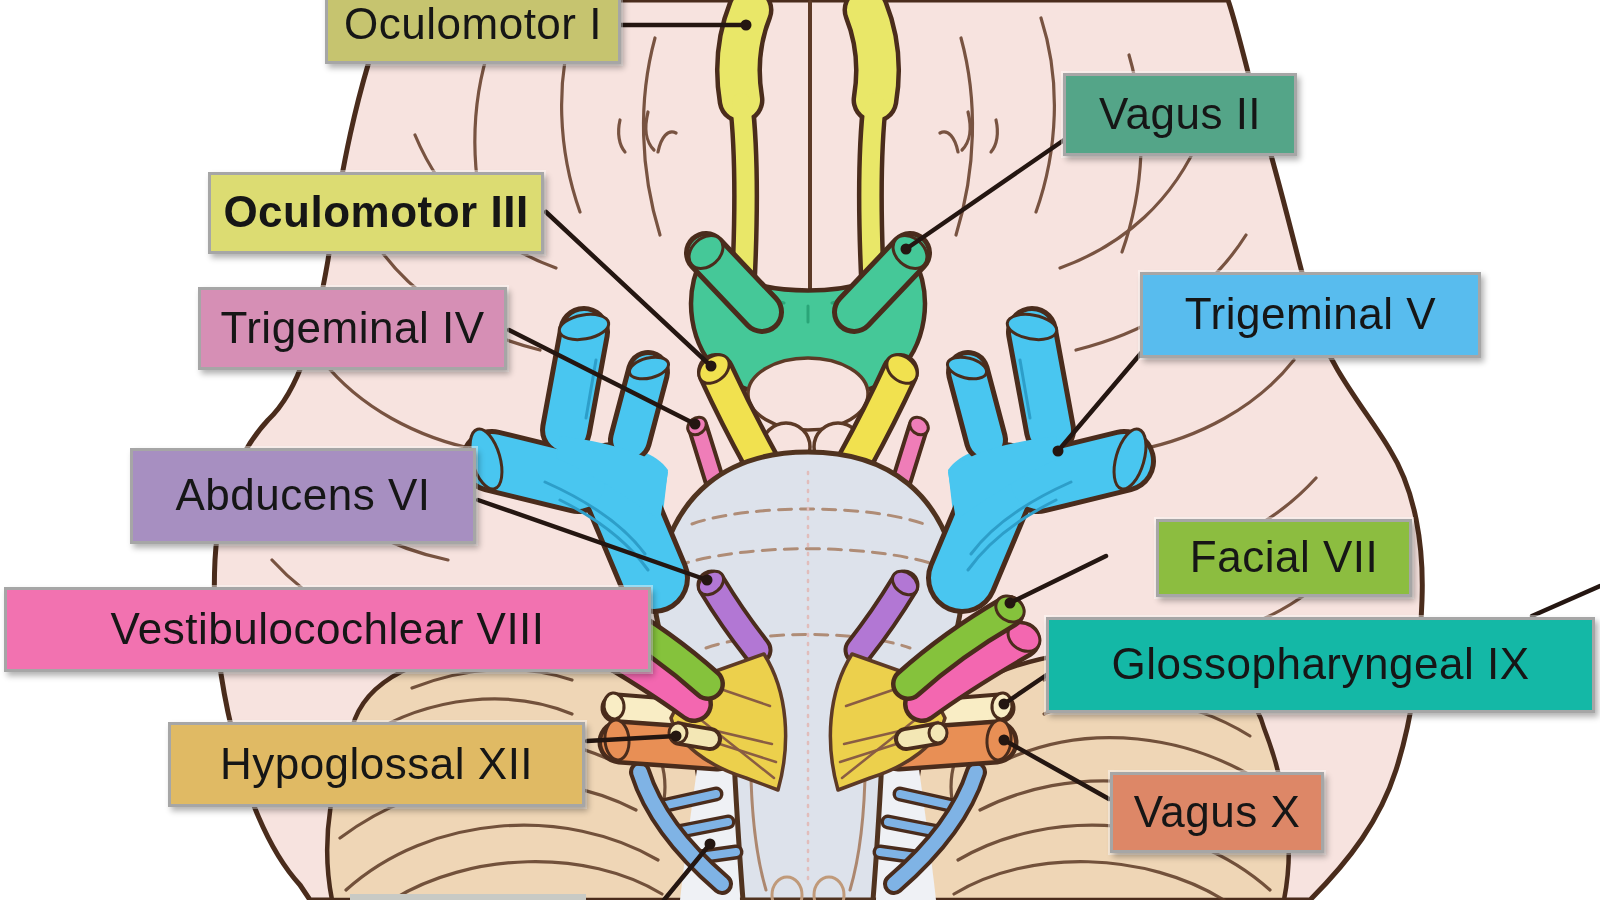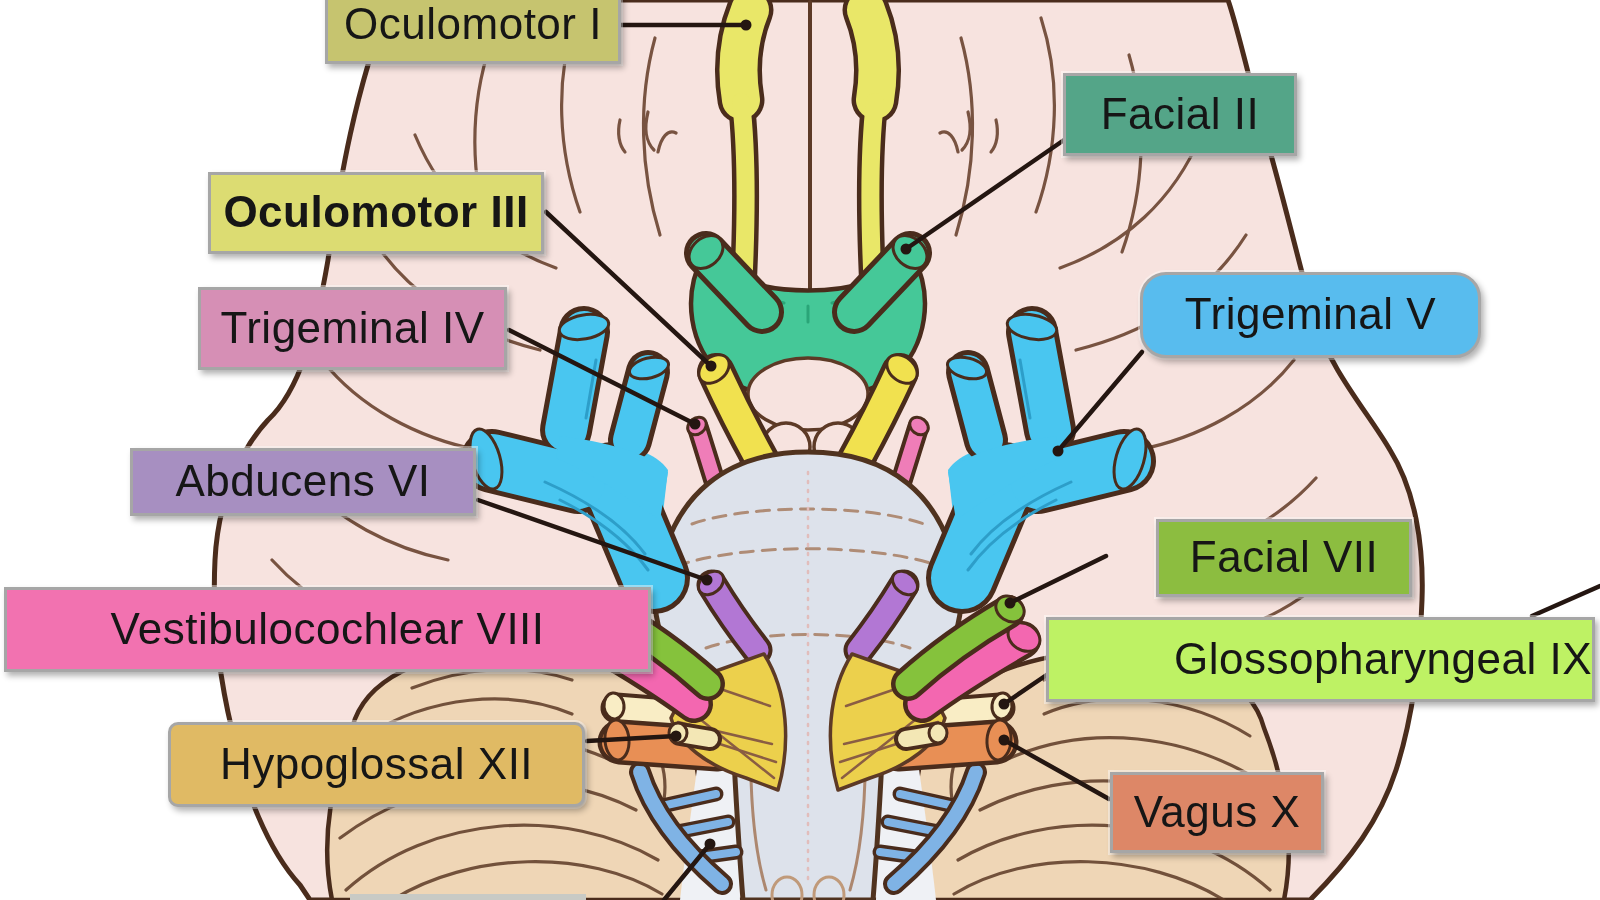"Facial II" span { text: Facial -> Vagus }
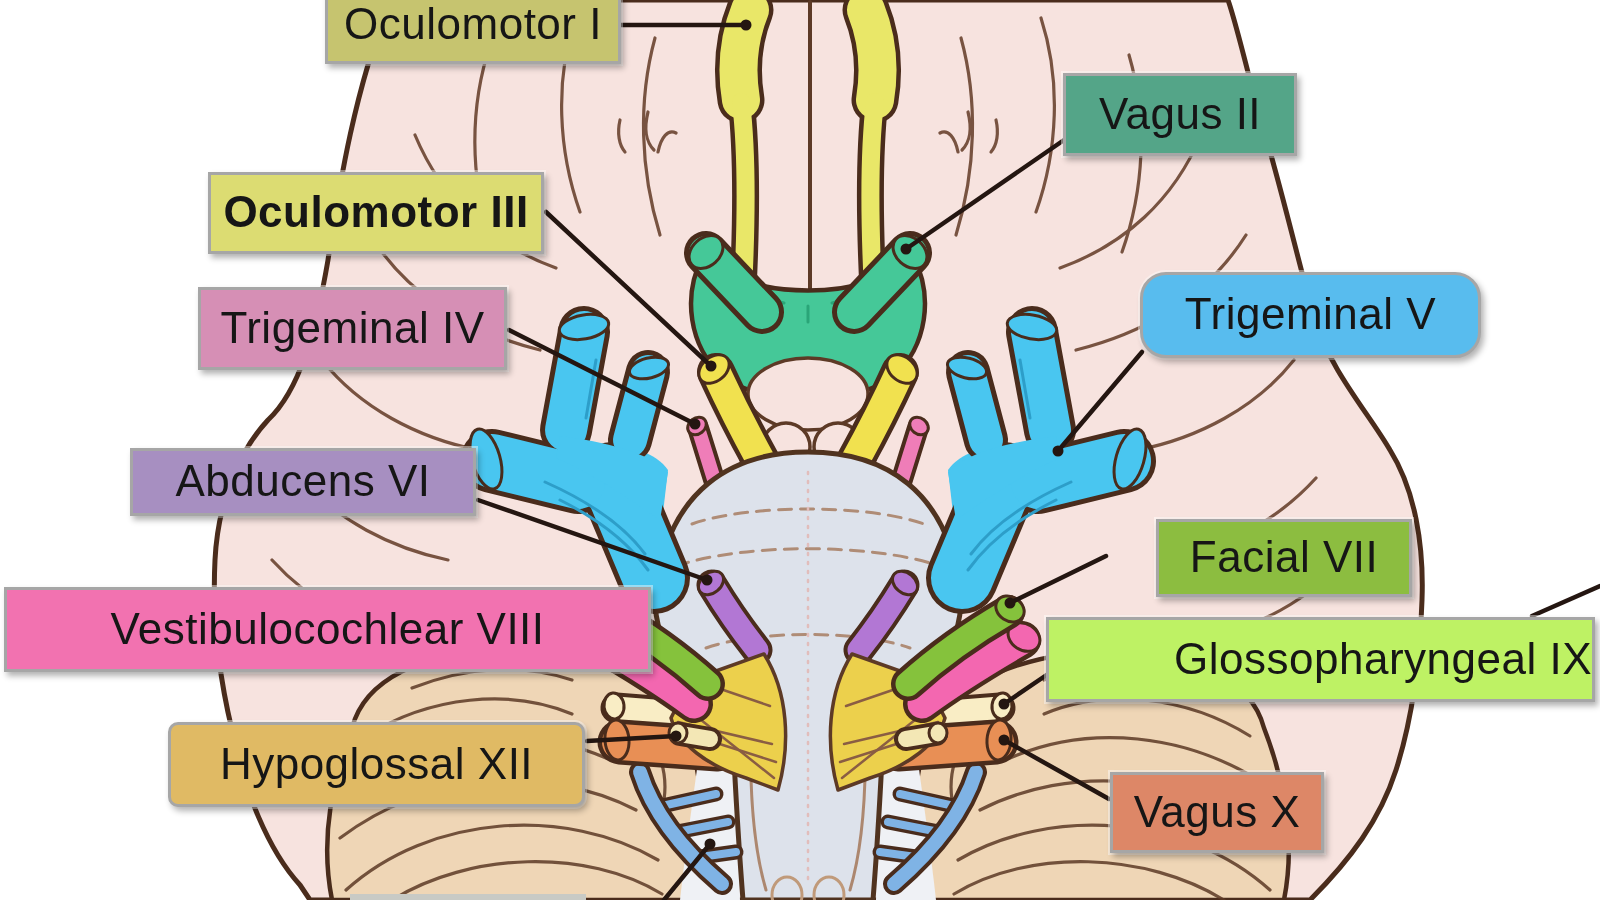"Trigeminal V" div.label { border-radius: 26px -> none }
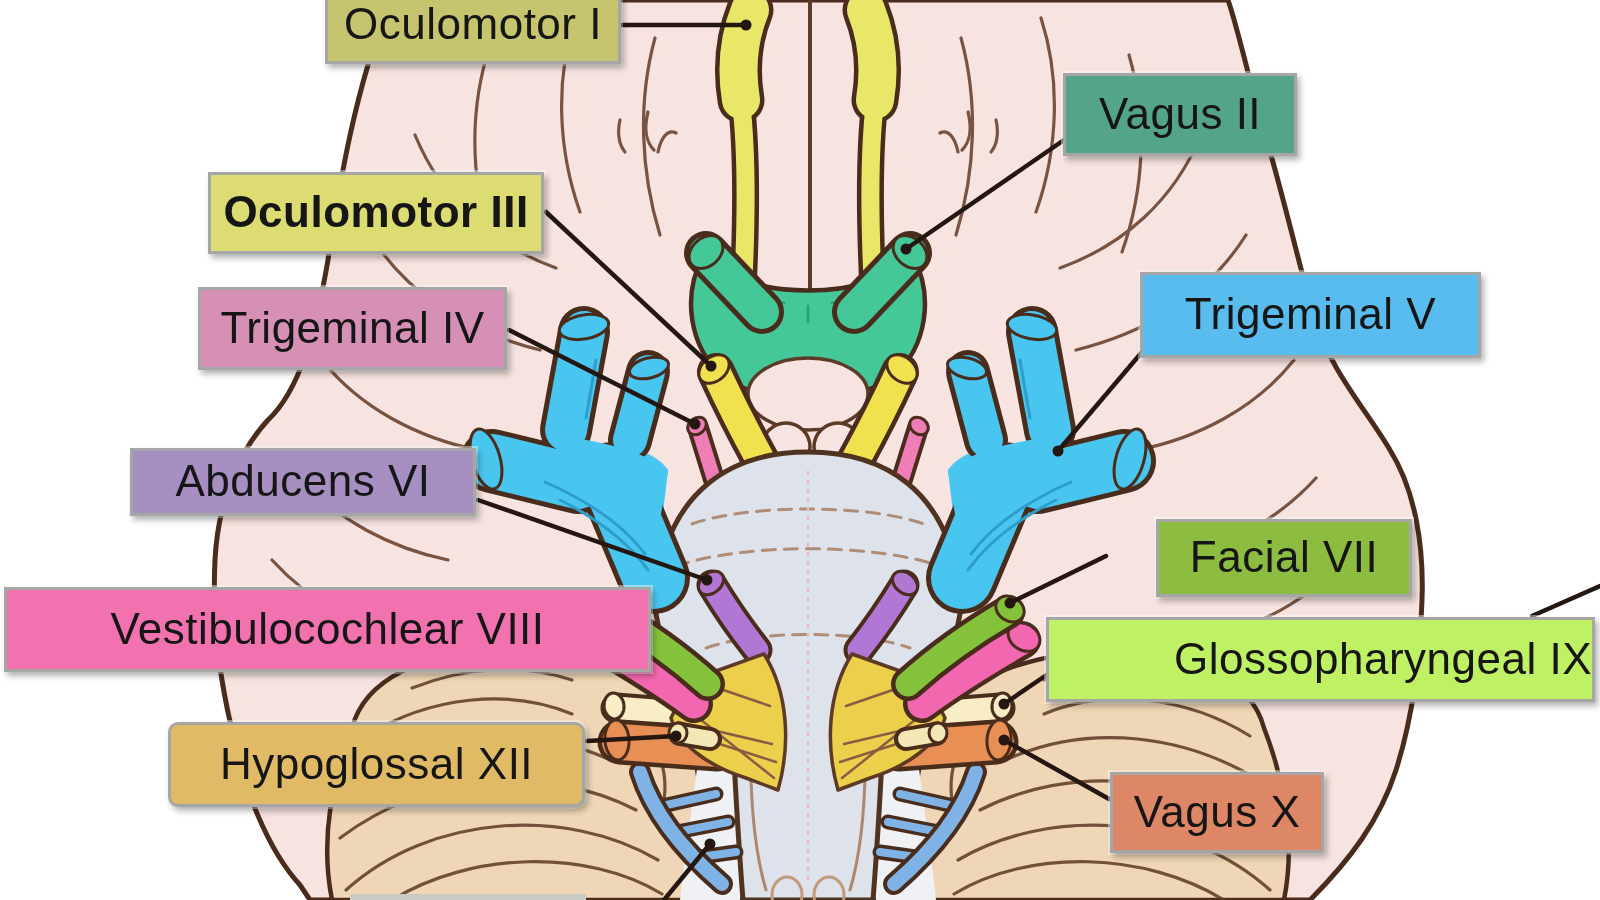"Abducens VI" div.label { height: 68px -> 96px }
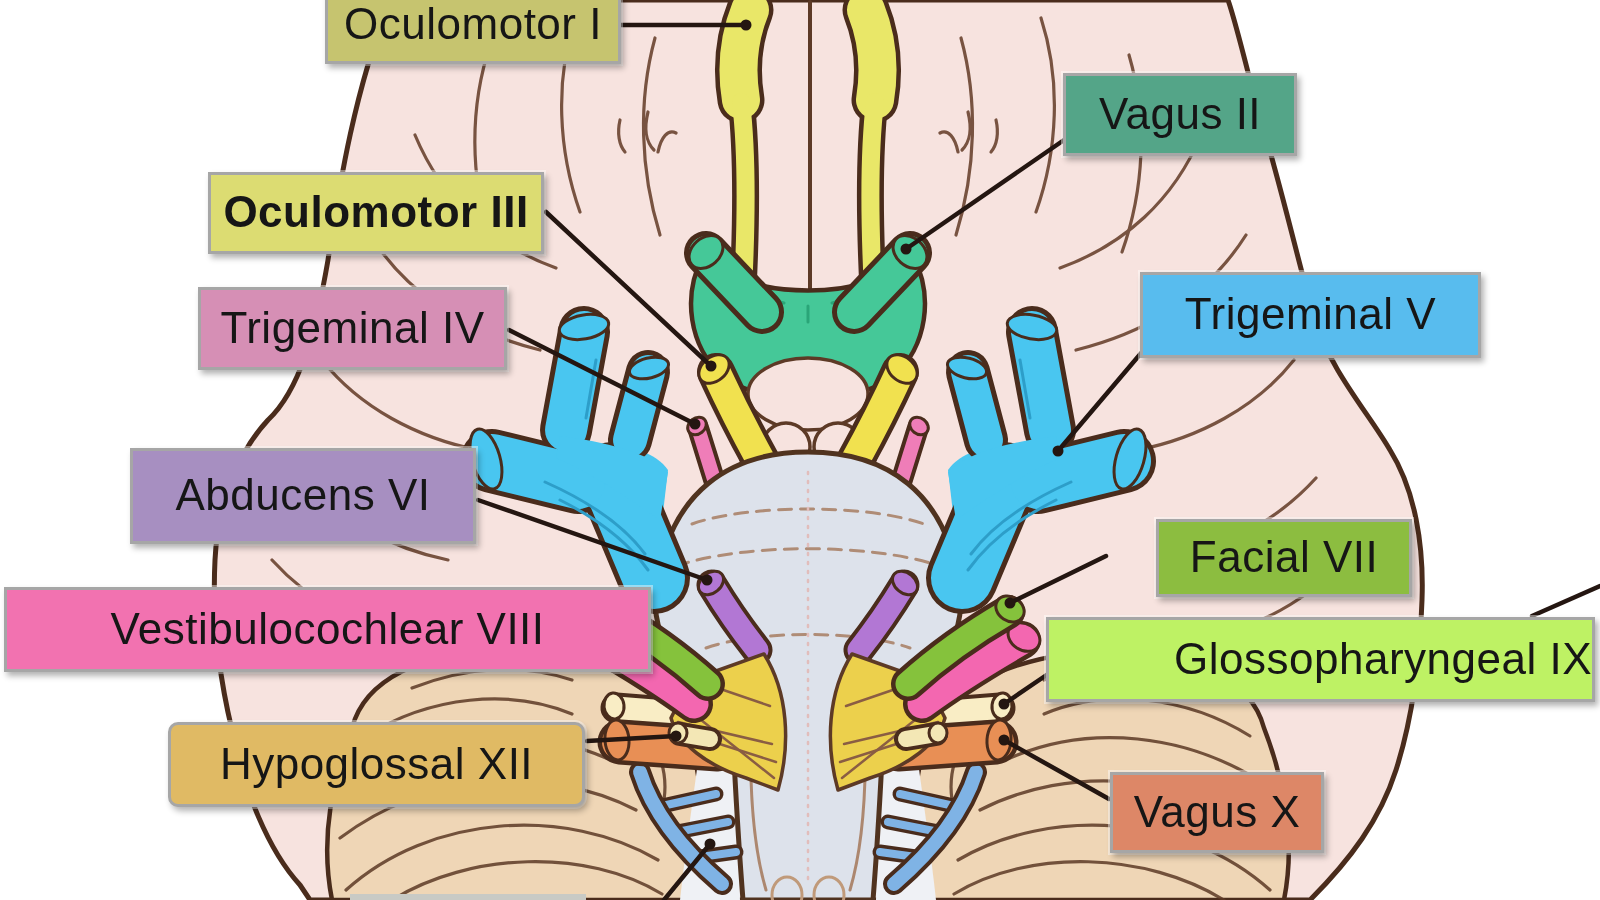"Glossopharyngeal IX" div.label { background-color: #bef264 -> #14b8a6; height: 85px -> 96px; justify-content: flex-end -> none }
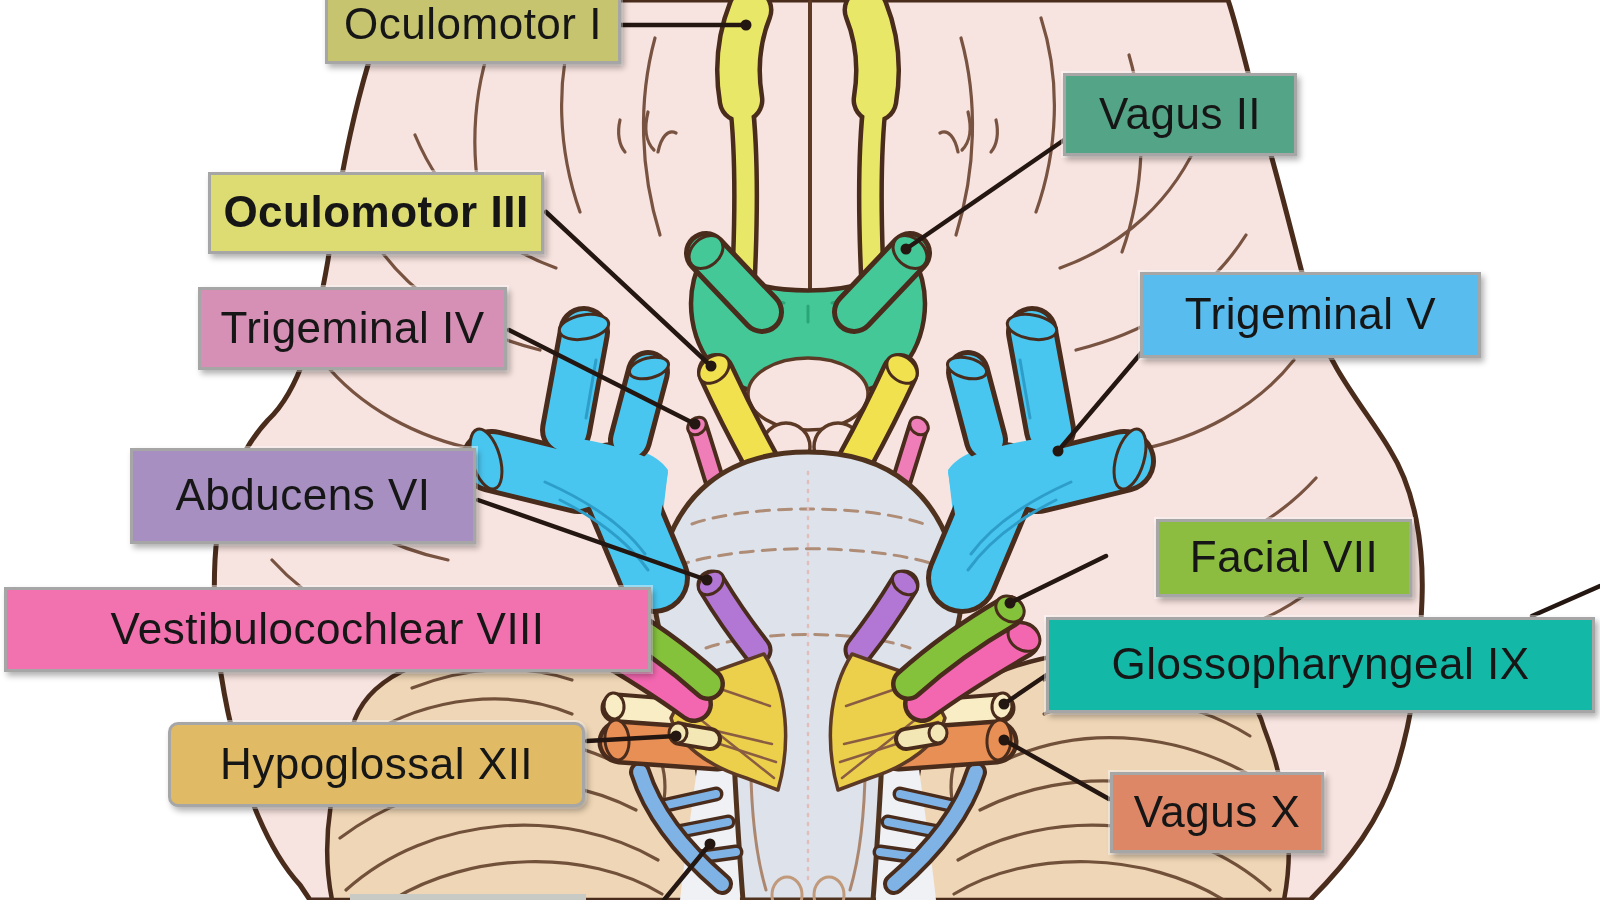"Hypoglossal XII" div.label { border-radius: 10px -> none }
